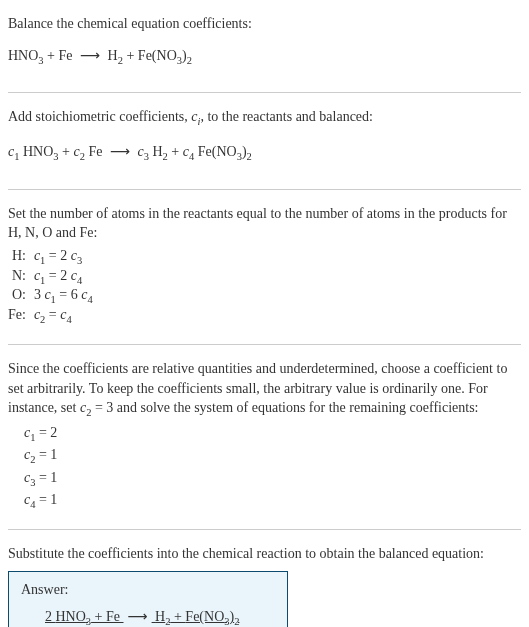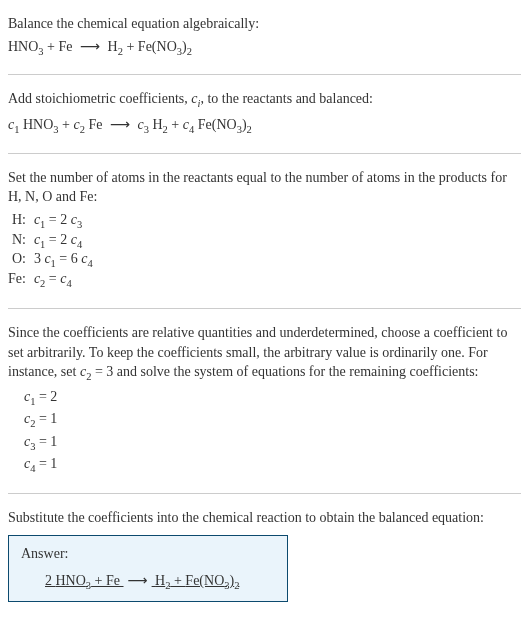"Balance the chemical equation" div.para { text: algebraically -> coefficients }
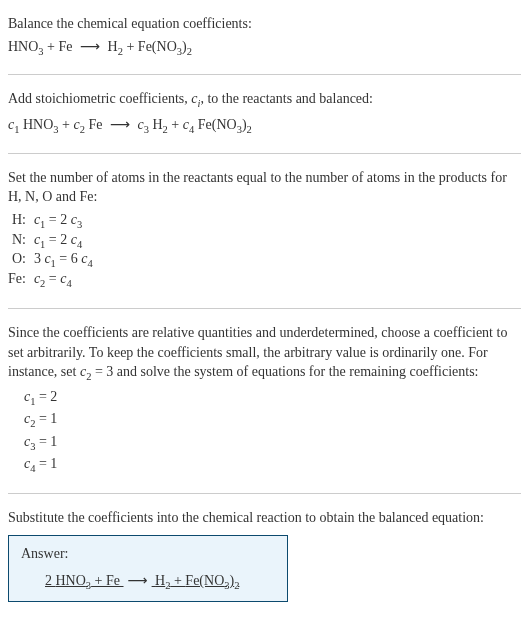"HNO3 + Fe ⟶ H2" .equation { margin: 4px 0 -> 13px 0 }
